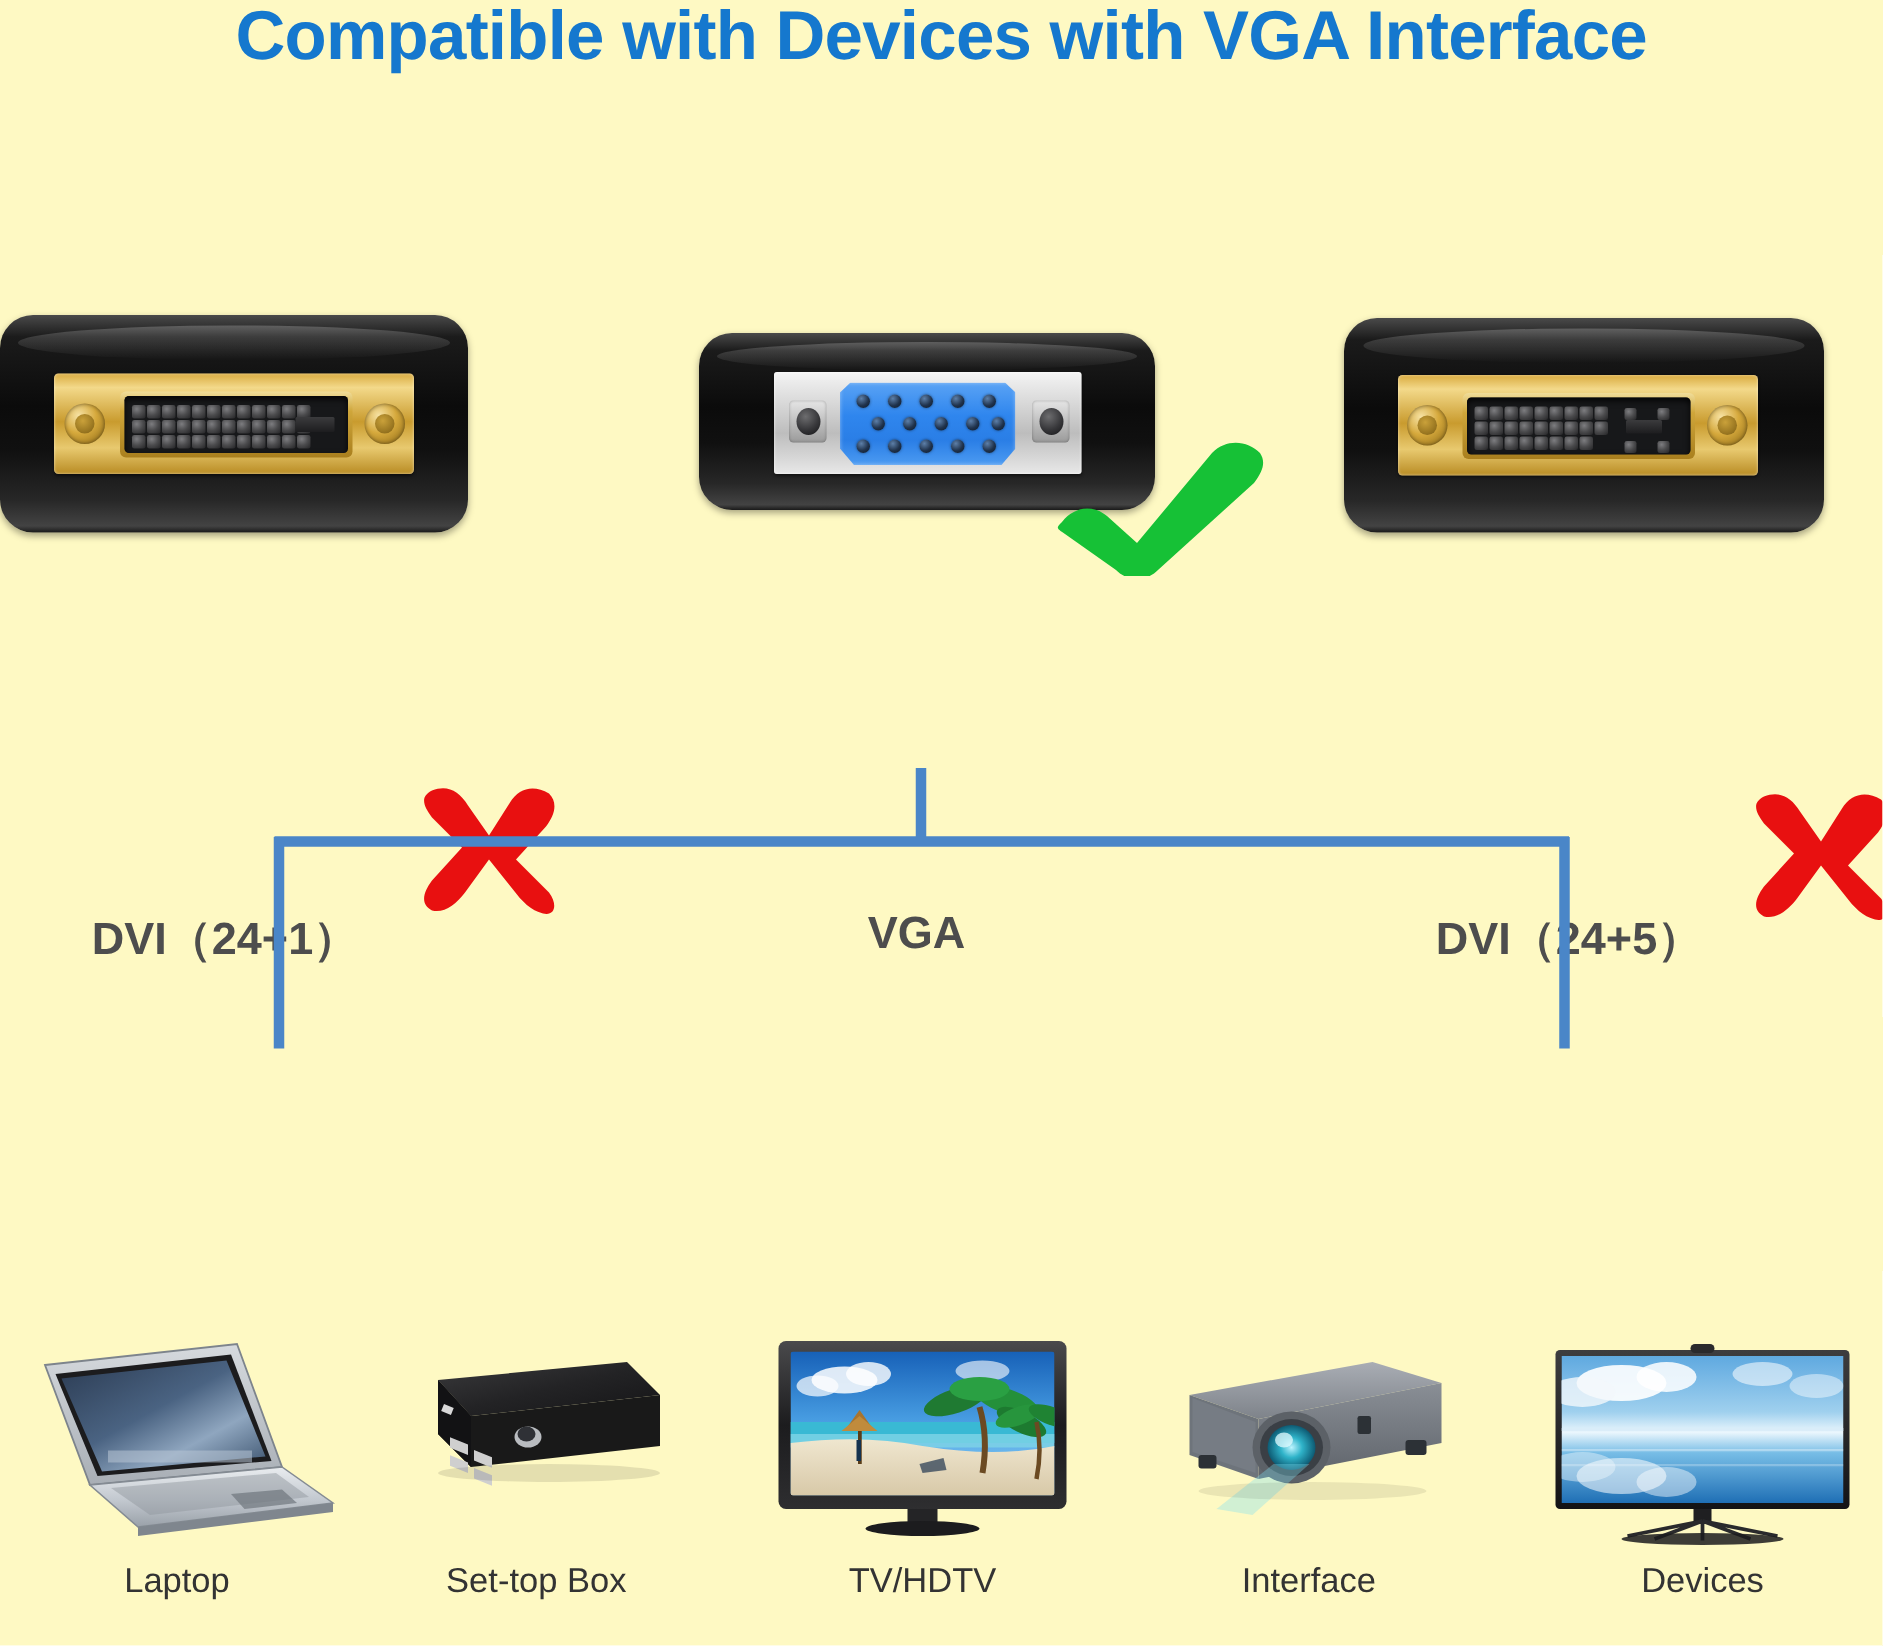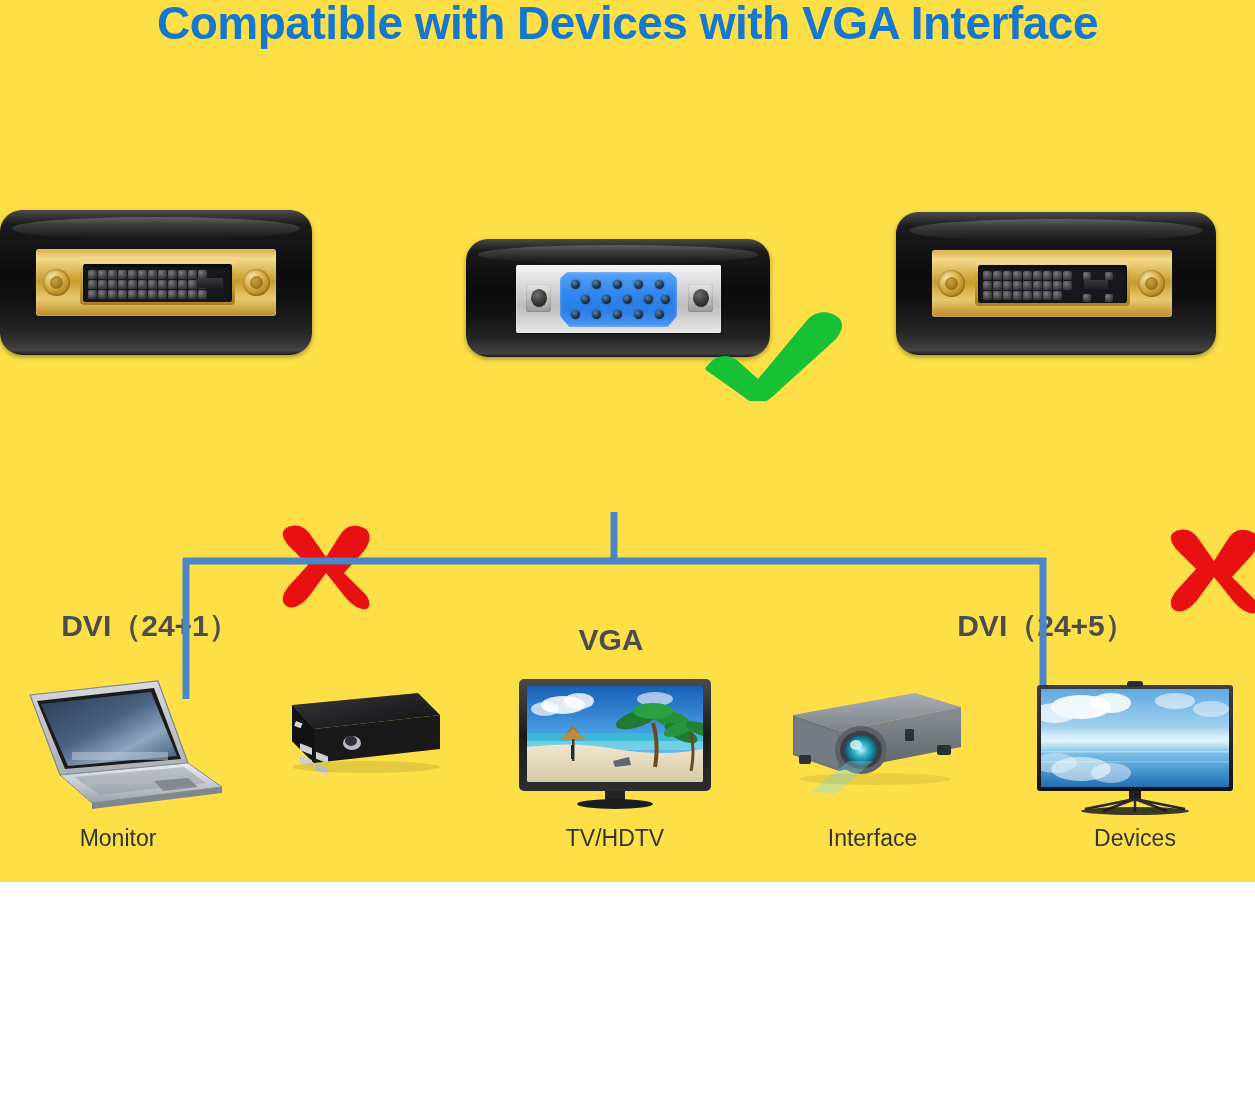"Compatible with Devices with VGA" #page { background: #fde047 -> #fef9c3; height: 882px -> 1097px }
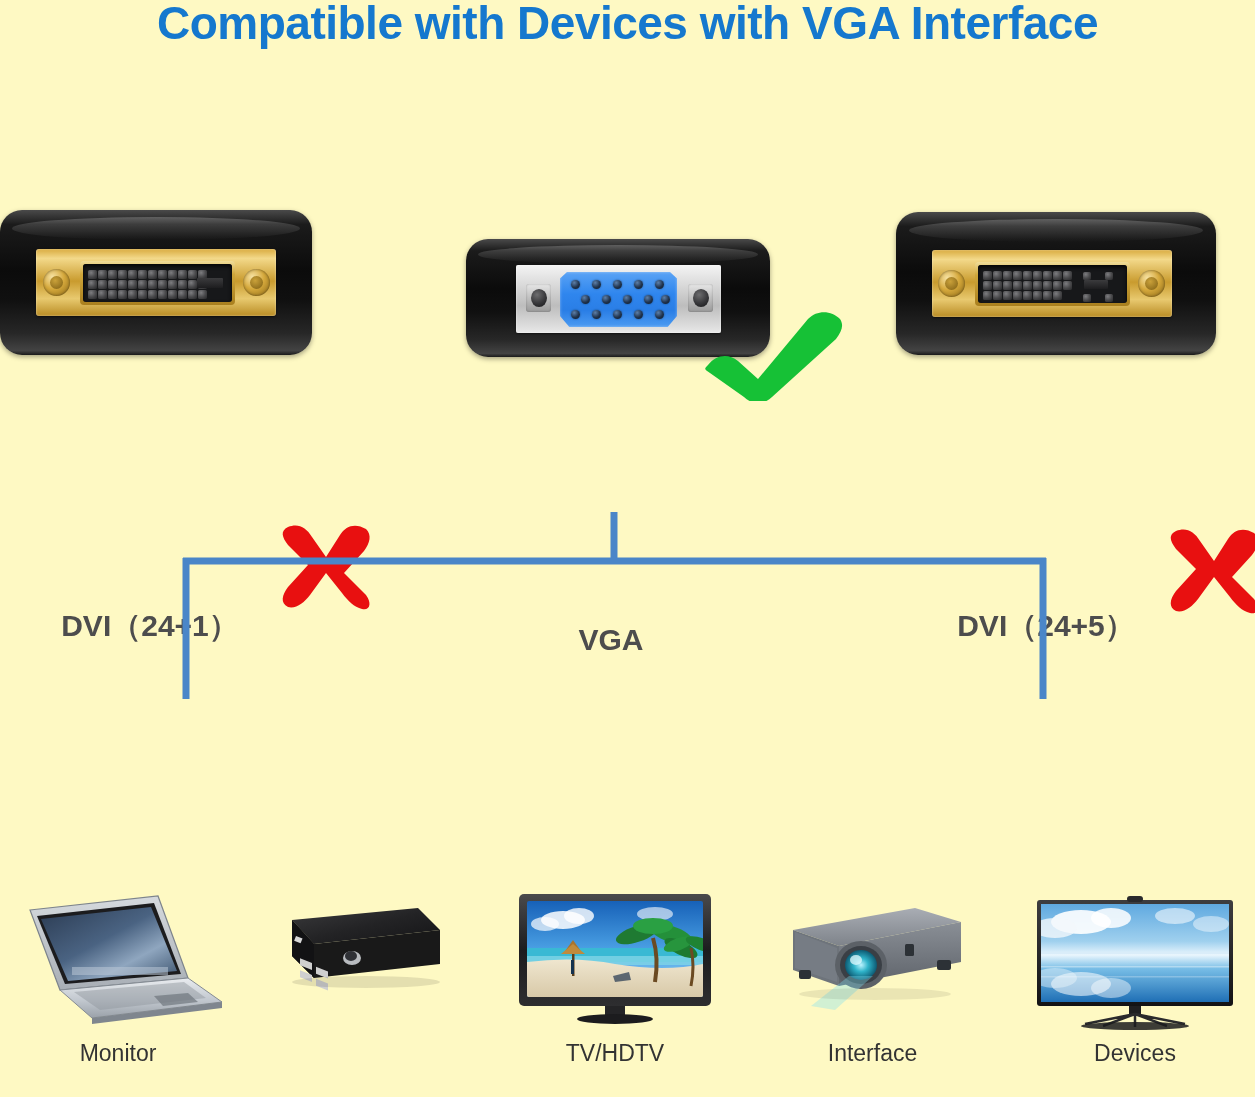"VGA" div.conn-wrap { margin-top: 17px -> none }
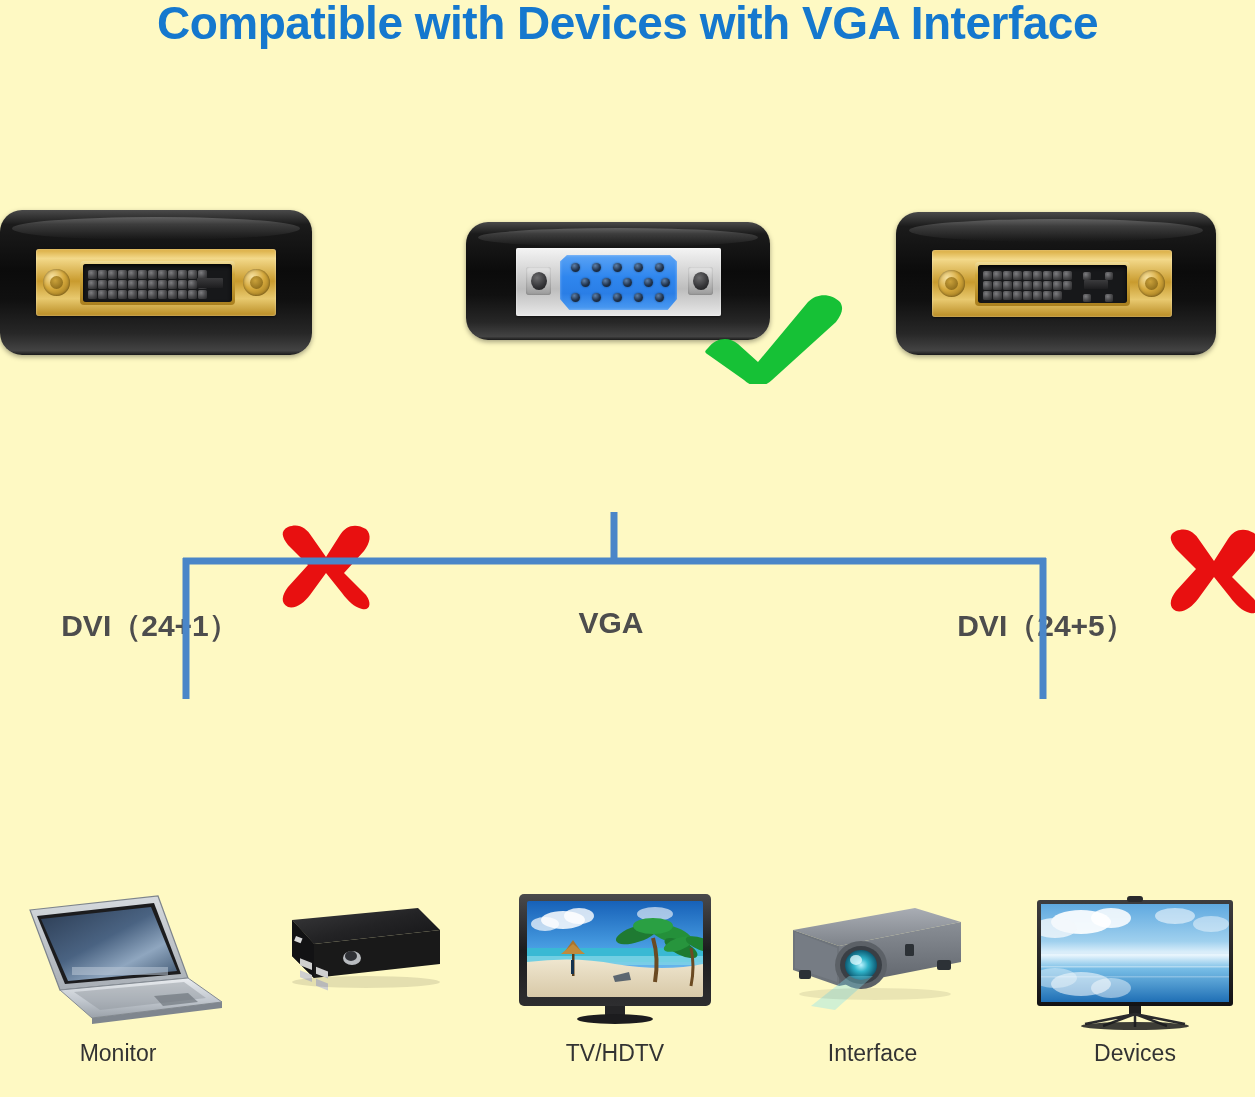"Monitor" div.device-label { text: Monitor -> Laptop }
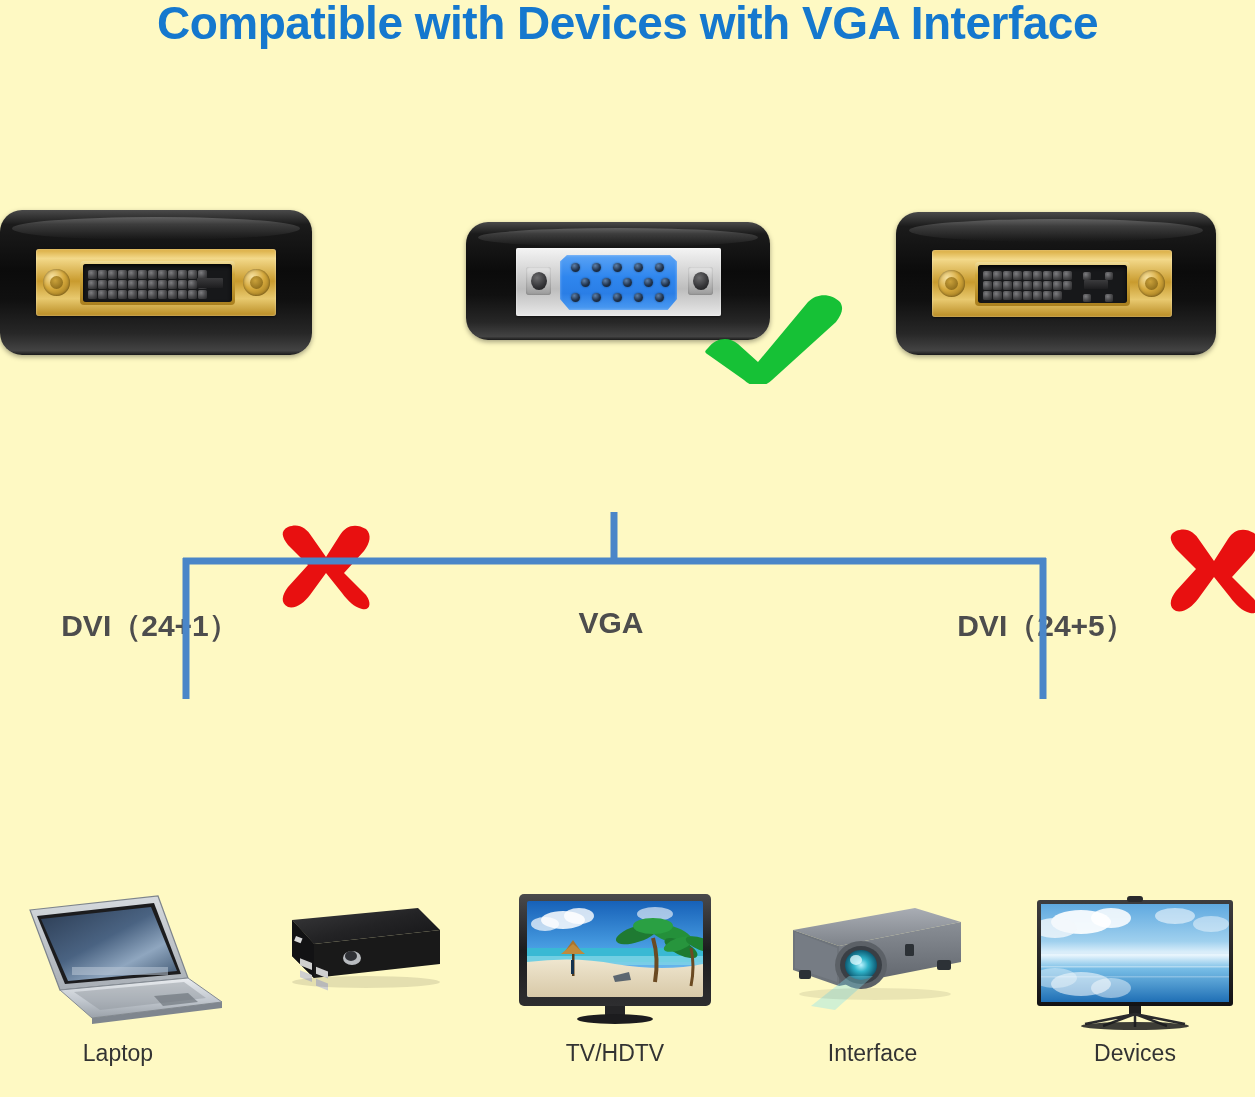"Set-top Box" div.device-label { html: none -> <div>Set-top Box</div> }
